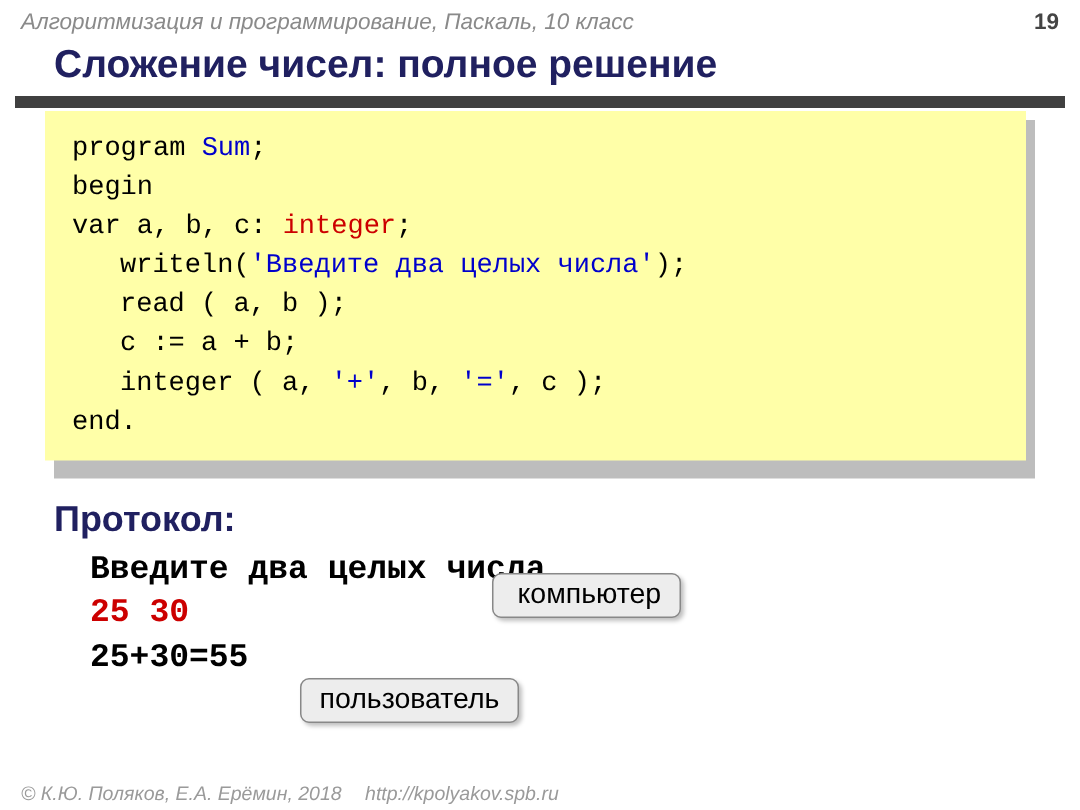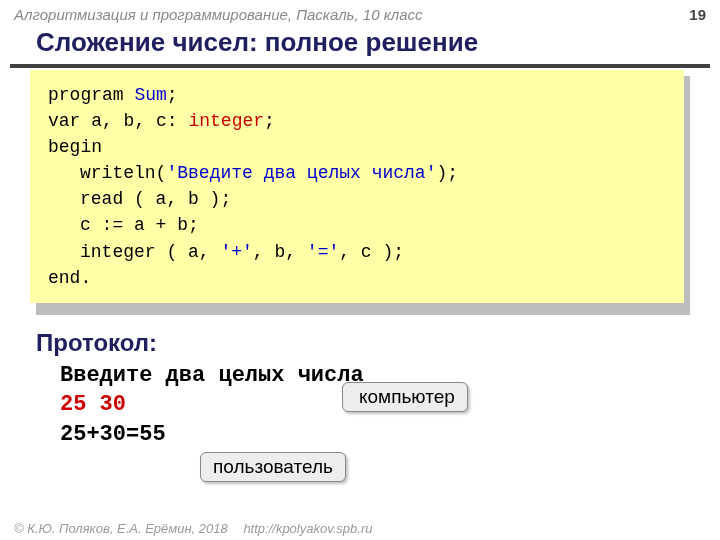"Сложение чисел: полное решение" .title { border-bottom: 4px solid #404040 -> 8px solid #404040 }
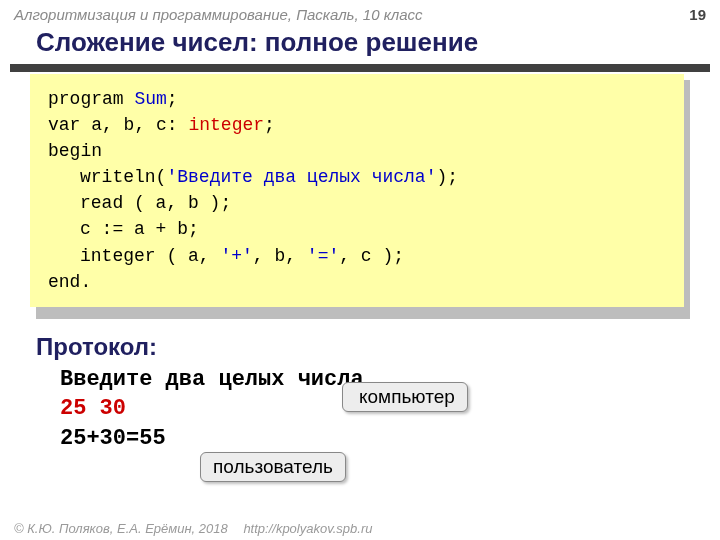"var a, b, c: integer;" div { order: before "begin" -> after "begin" }
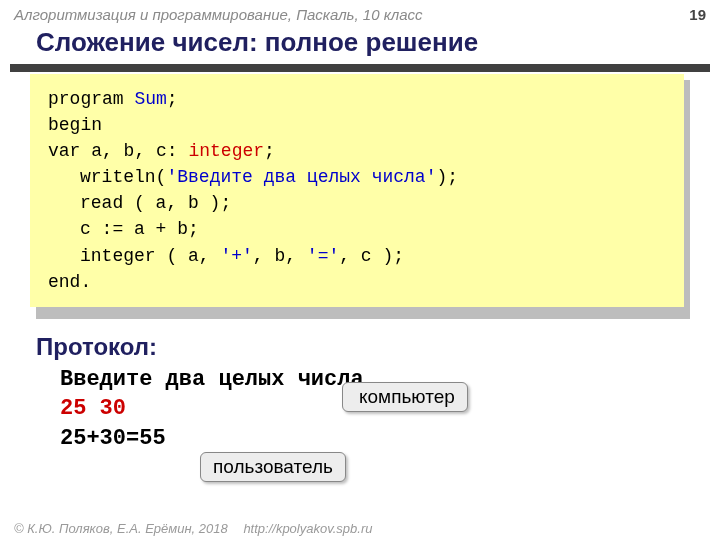"компьютер" .callout.computer { left: 342px -> 328px }
